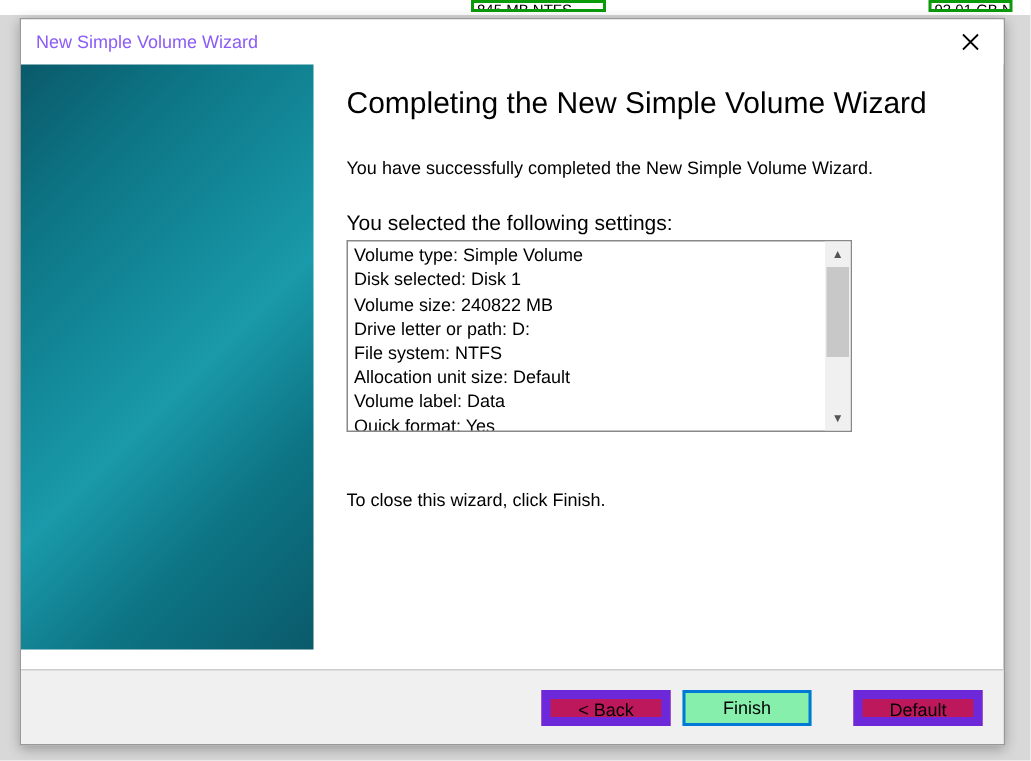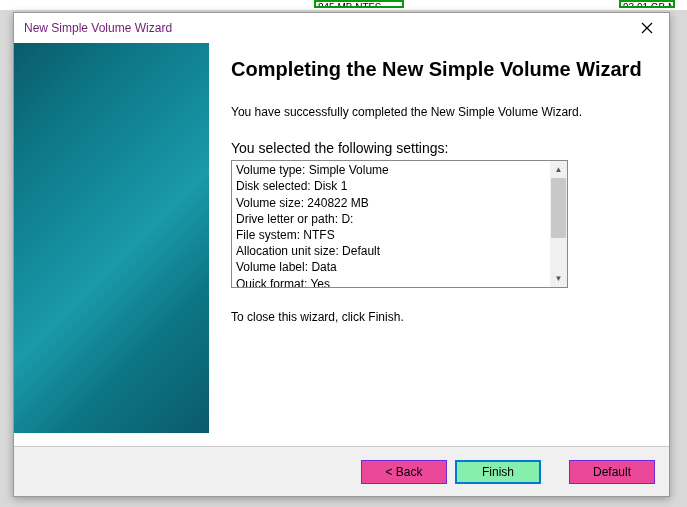"New Simple Volume Wizard" .titlebar-text { color: #701a75 -> #8b5cf6 }
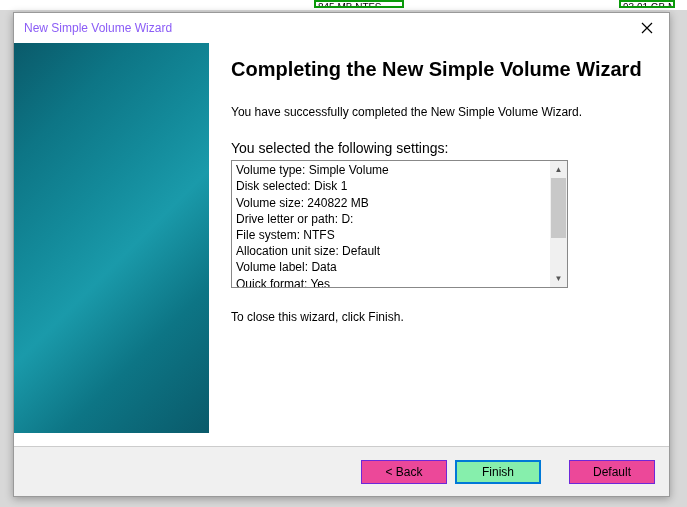"Completing the New Simple Volume" .heading { font-weight: bold -> normal }
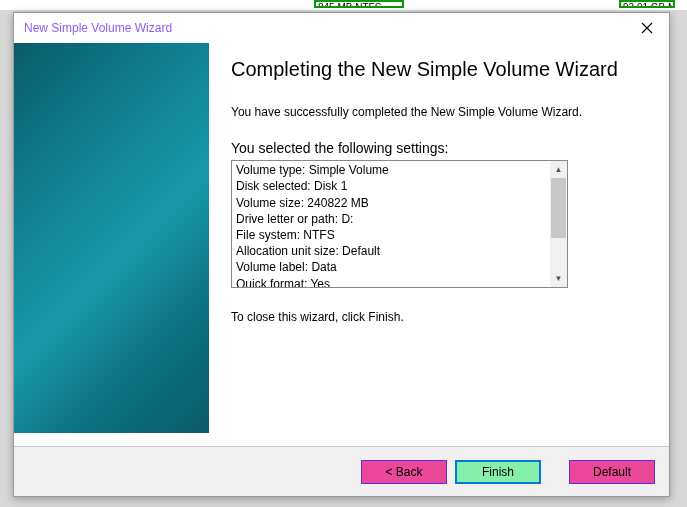"To close this wizard, click" .closing-text { margin-top: 22px -> 38px }
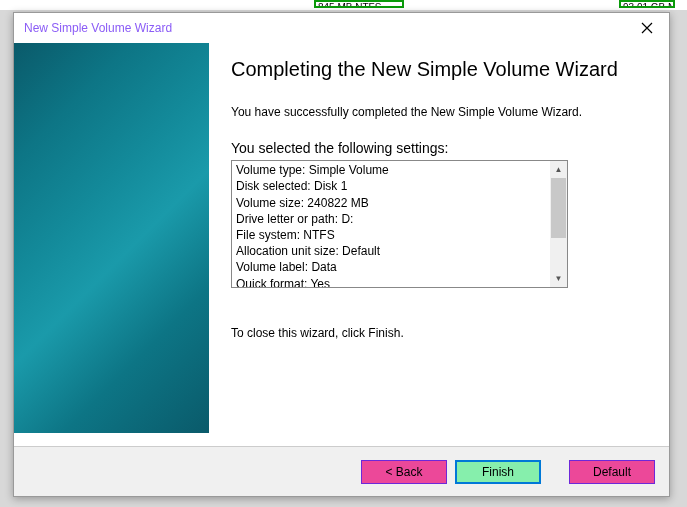"< Back" .btn { background: #ec4899 -> #be185d; border: 1px solid #6d28d9 -> 6px solid #6d28d9 }
